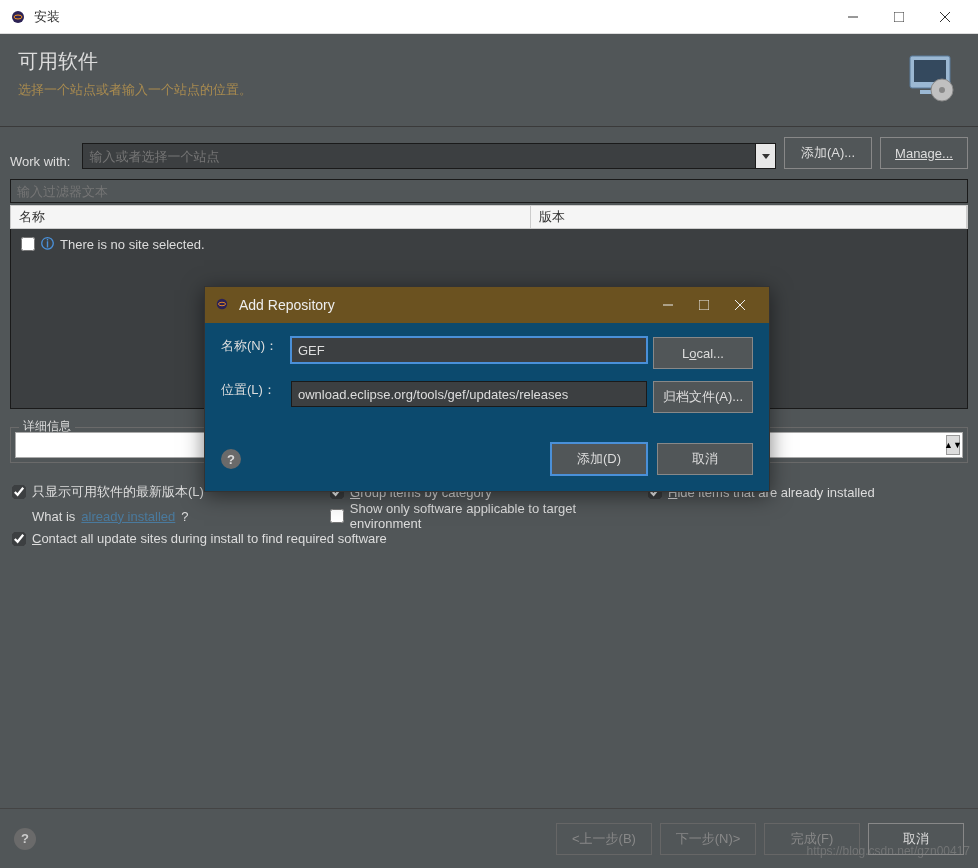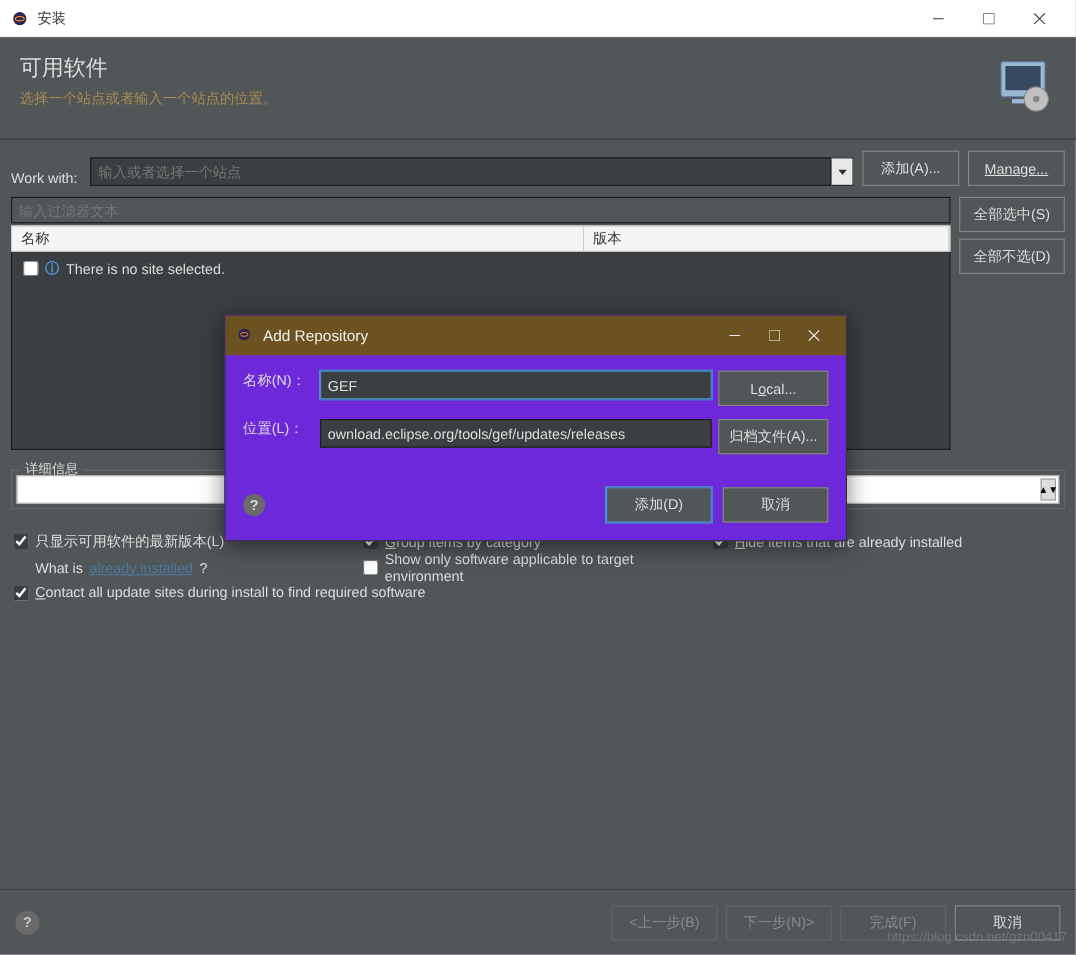"全部选中(S)" div.right-btns { html: <div> <button> <span>全部选中(S)</span> </button> <button> <span>全部不选(D)</span> </button> </div> -> none }
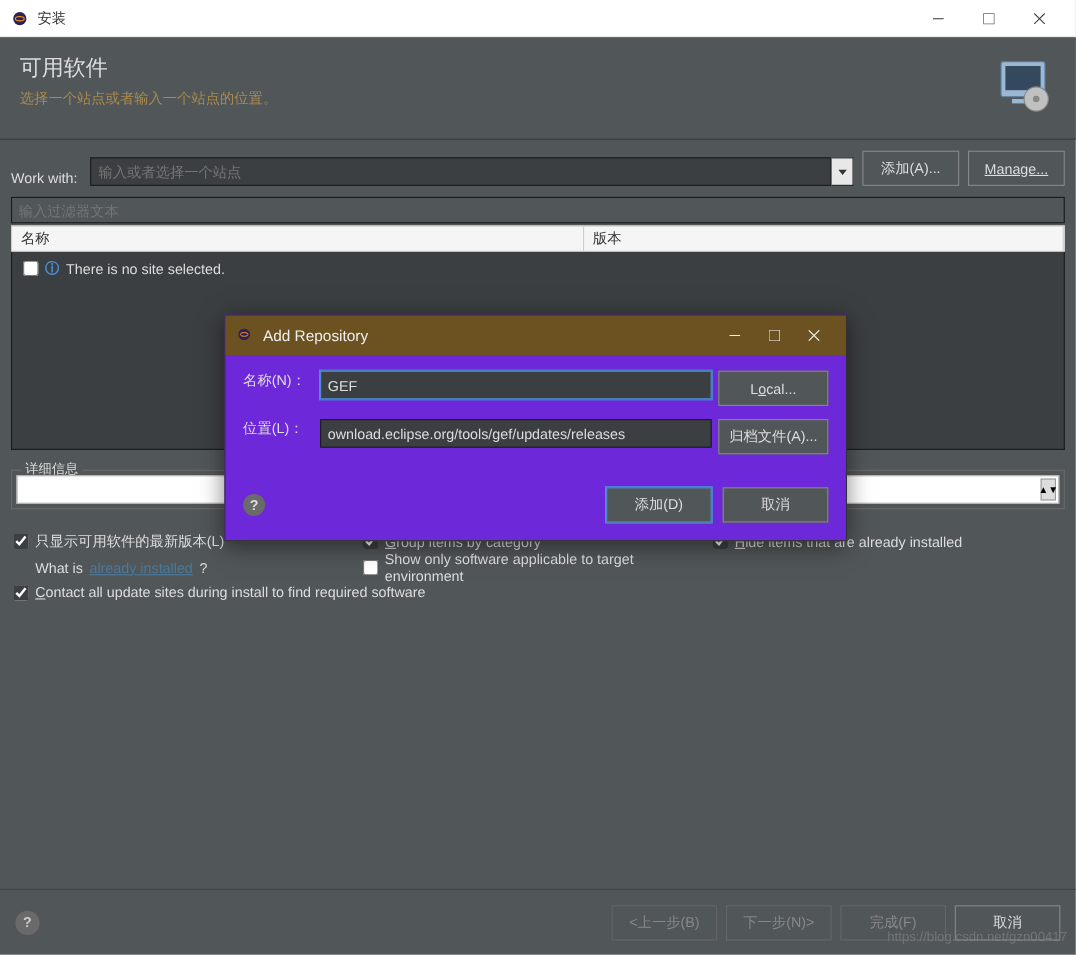"Add Repository" .dialog { background: #6d28d9 -> #0c4a6e }
